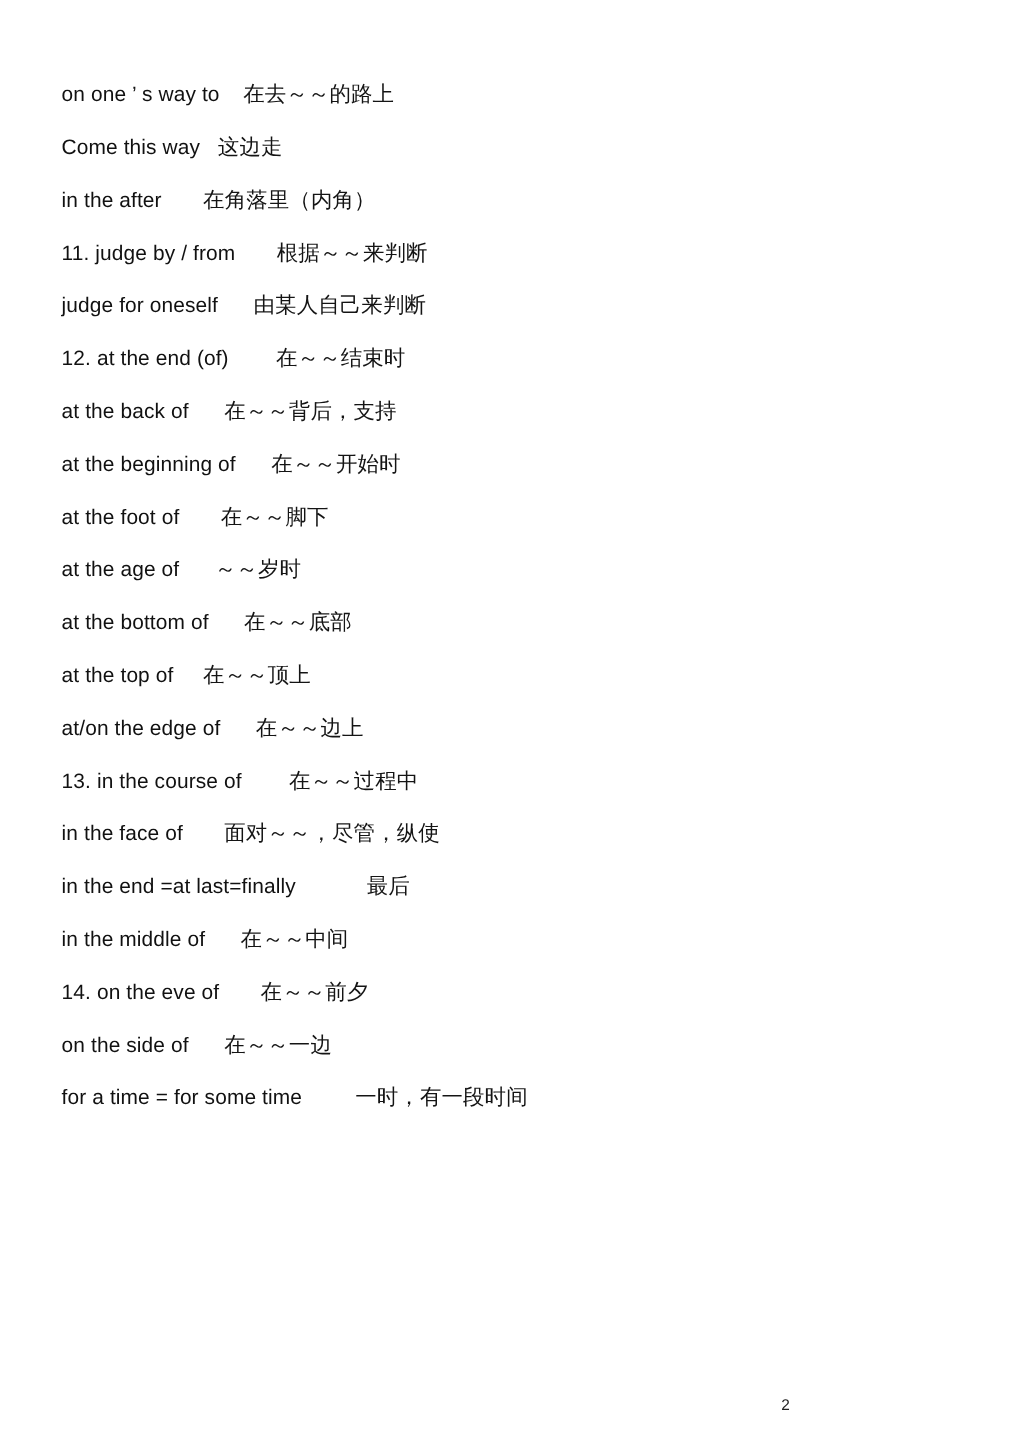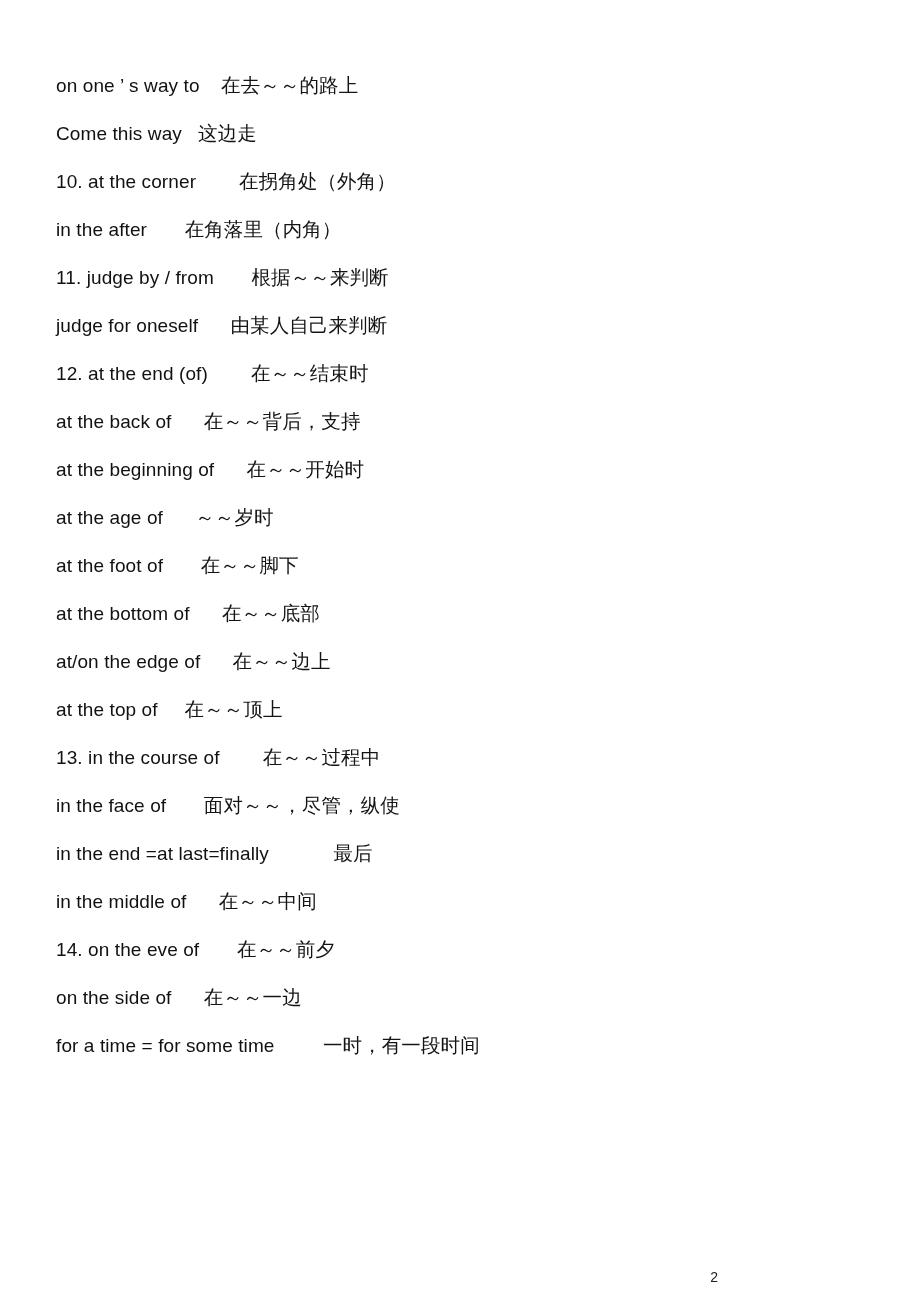"10. at the corner 在拐角处（外角）" div.entry { html: <div><span>10. at the corner</span><span> </span><span>在拐角处（外角）</span></div> -> none }
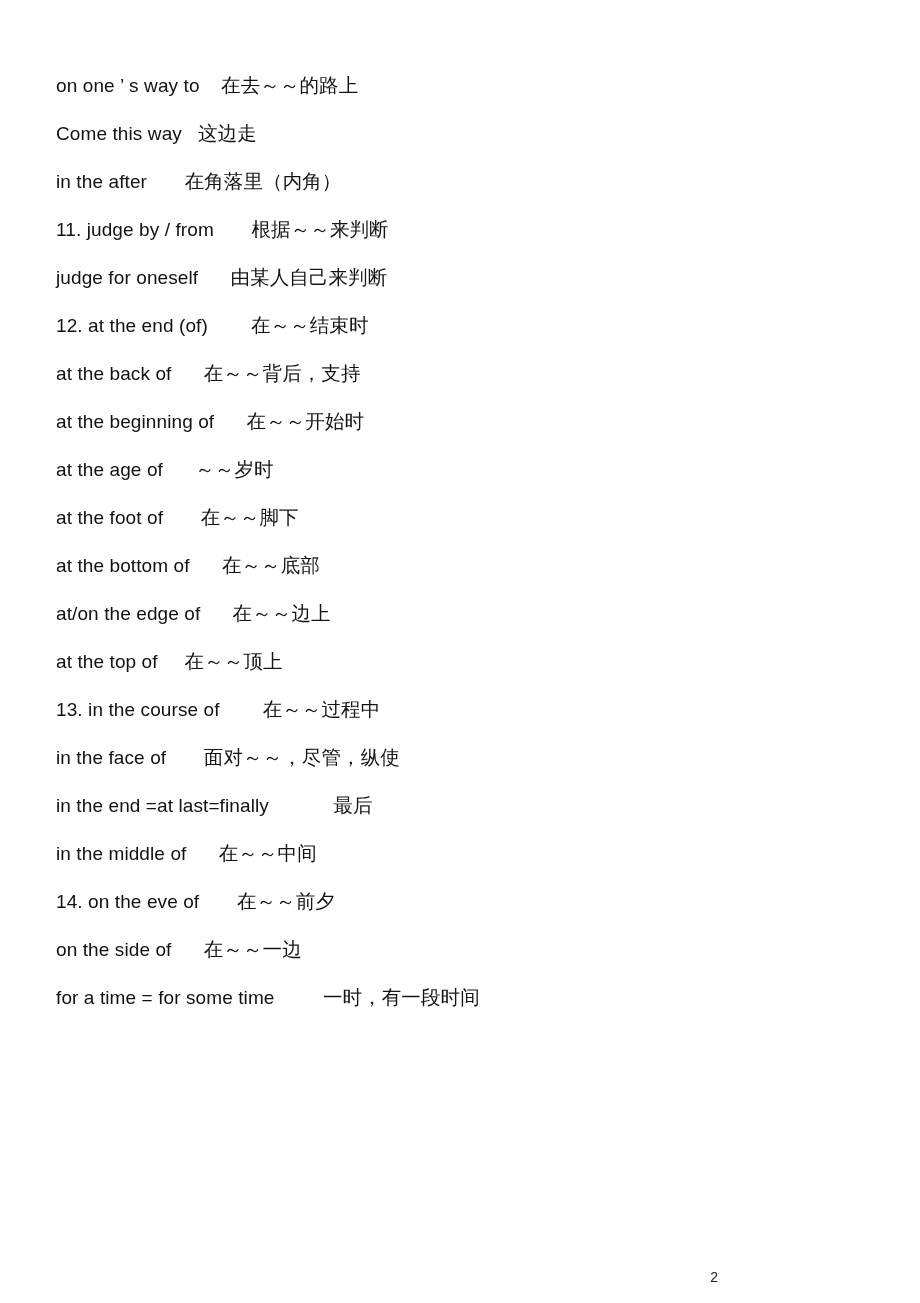"at the age of ～～岁时" div.entry { order: before "at the foot of 在～～脚下" -> after "at the foot of 在～～脚下" }
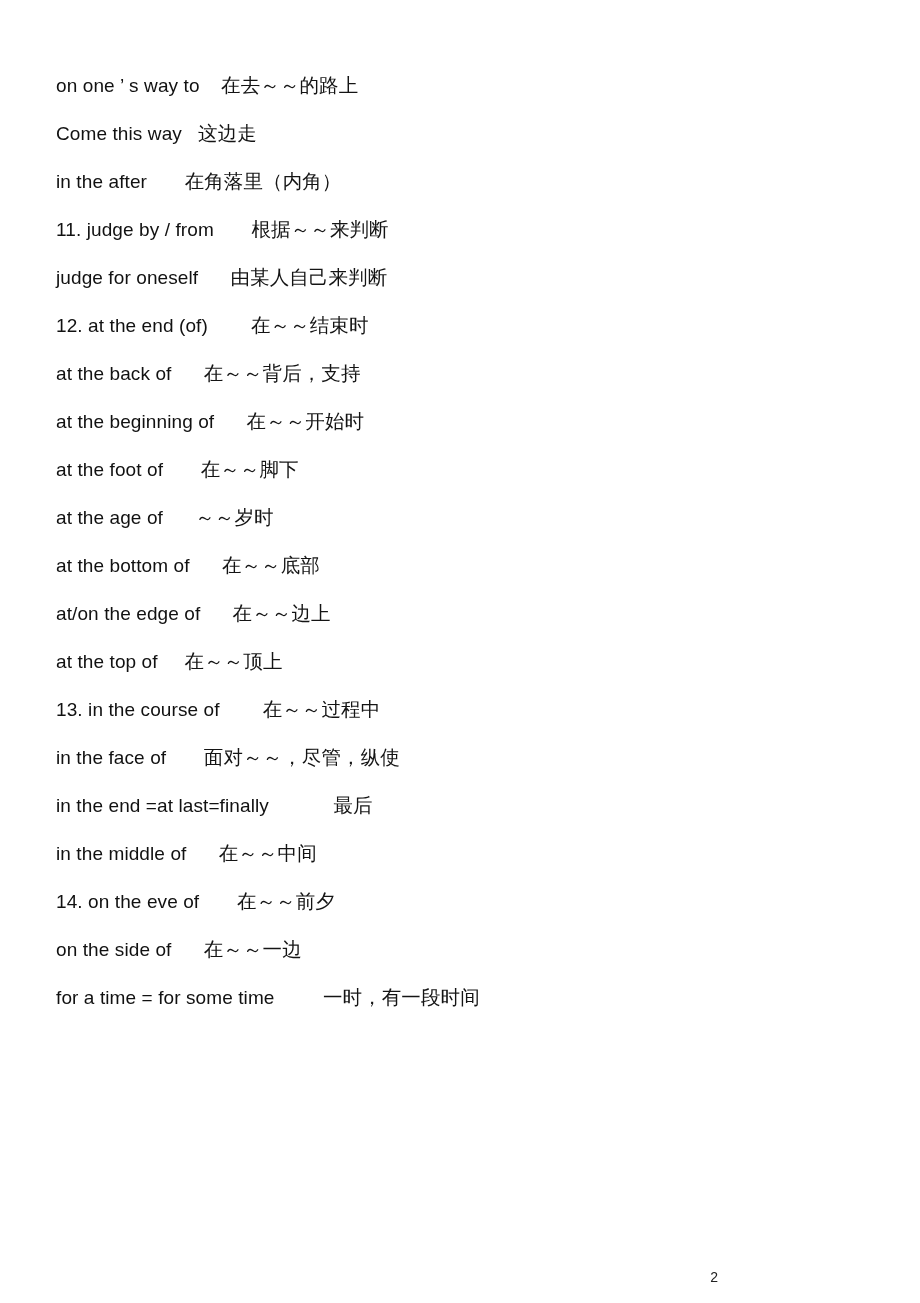"at/on the edge of 在～～边上" div.entry { order: before "at the top of 在～～顶上" -> after "at the top of 在～～顶上" }
